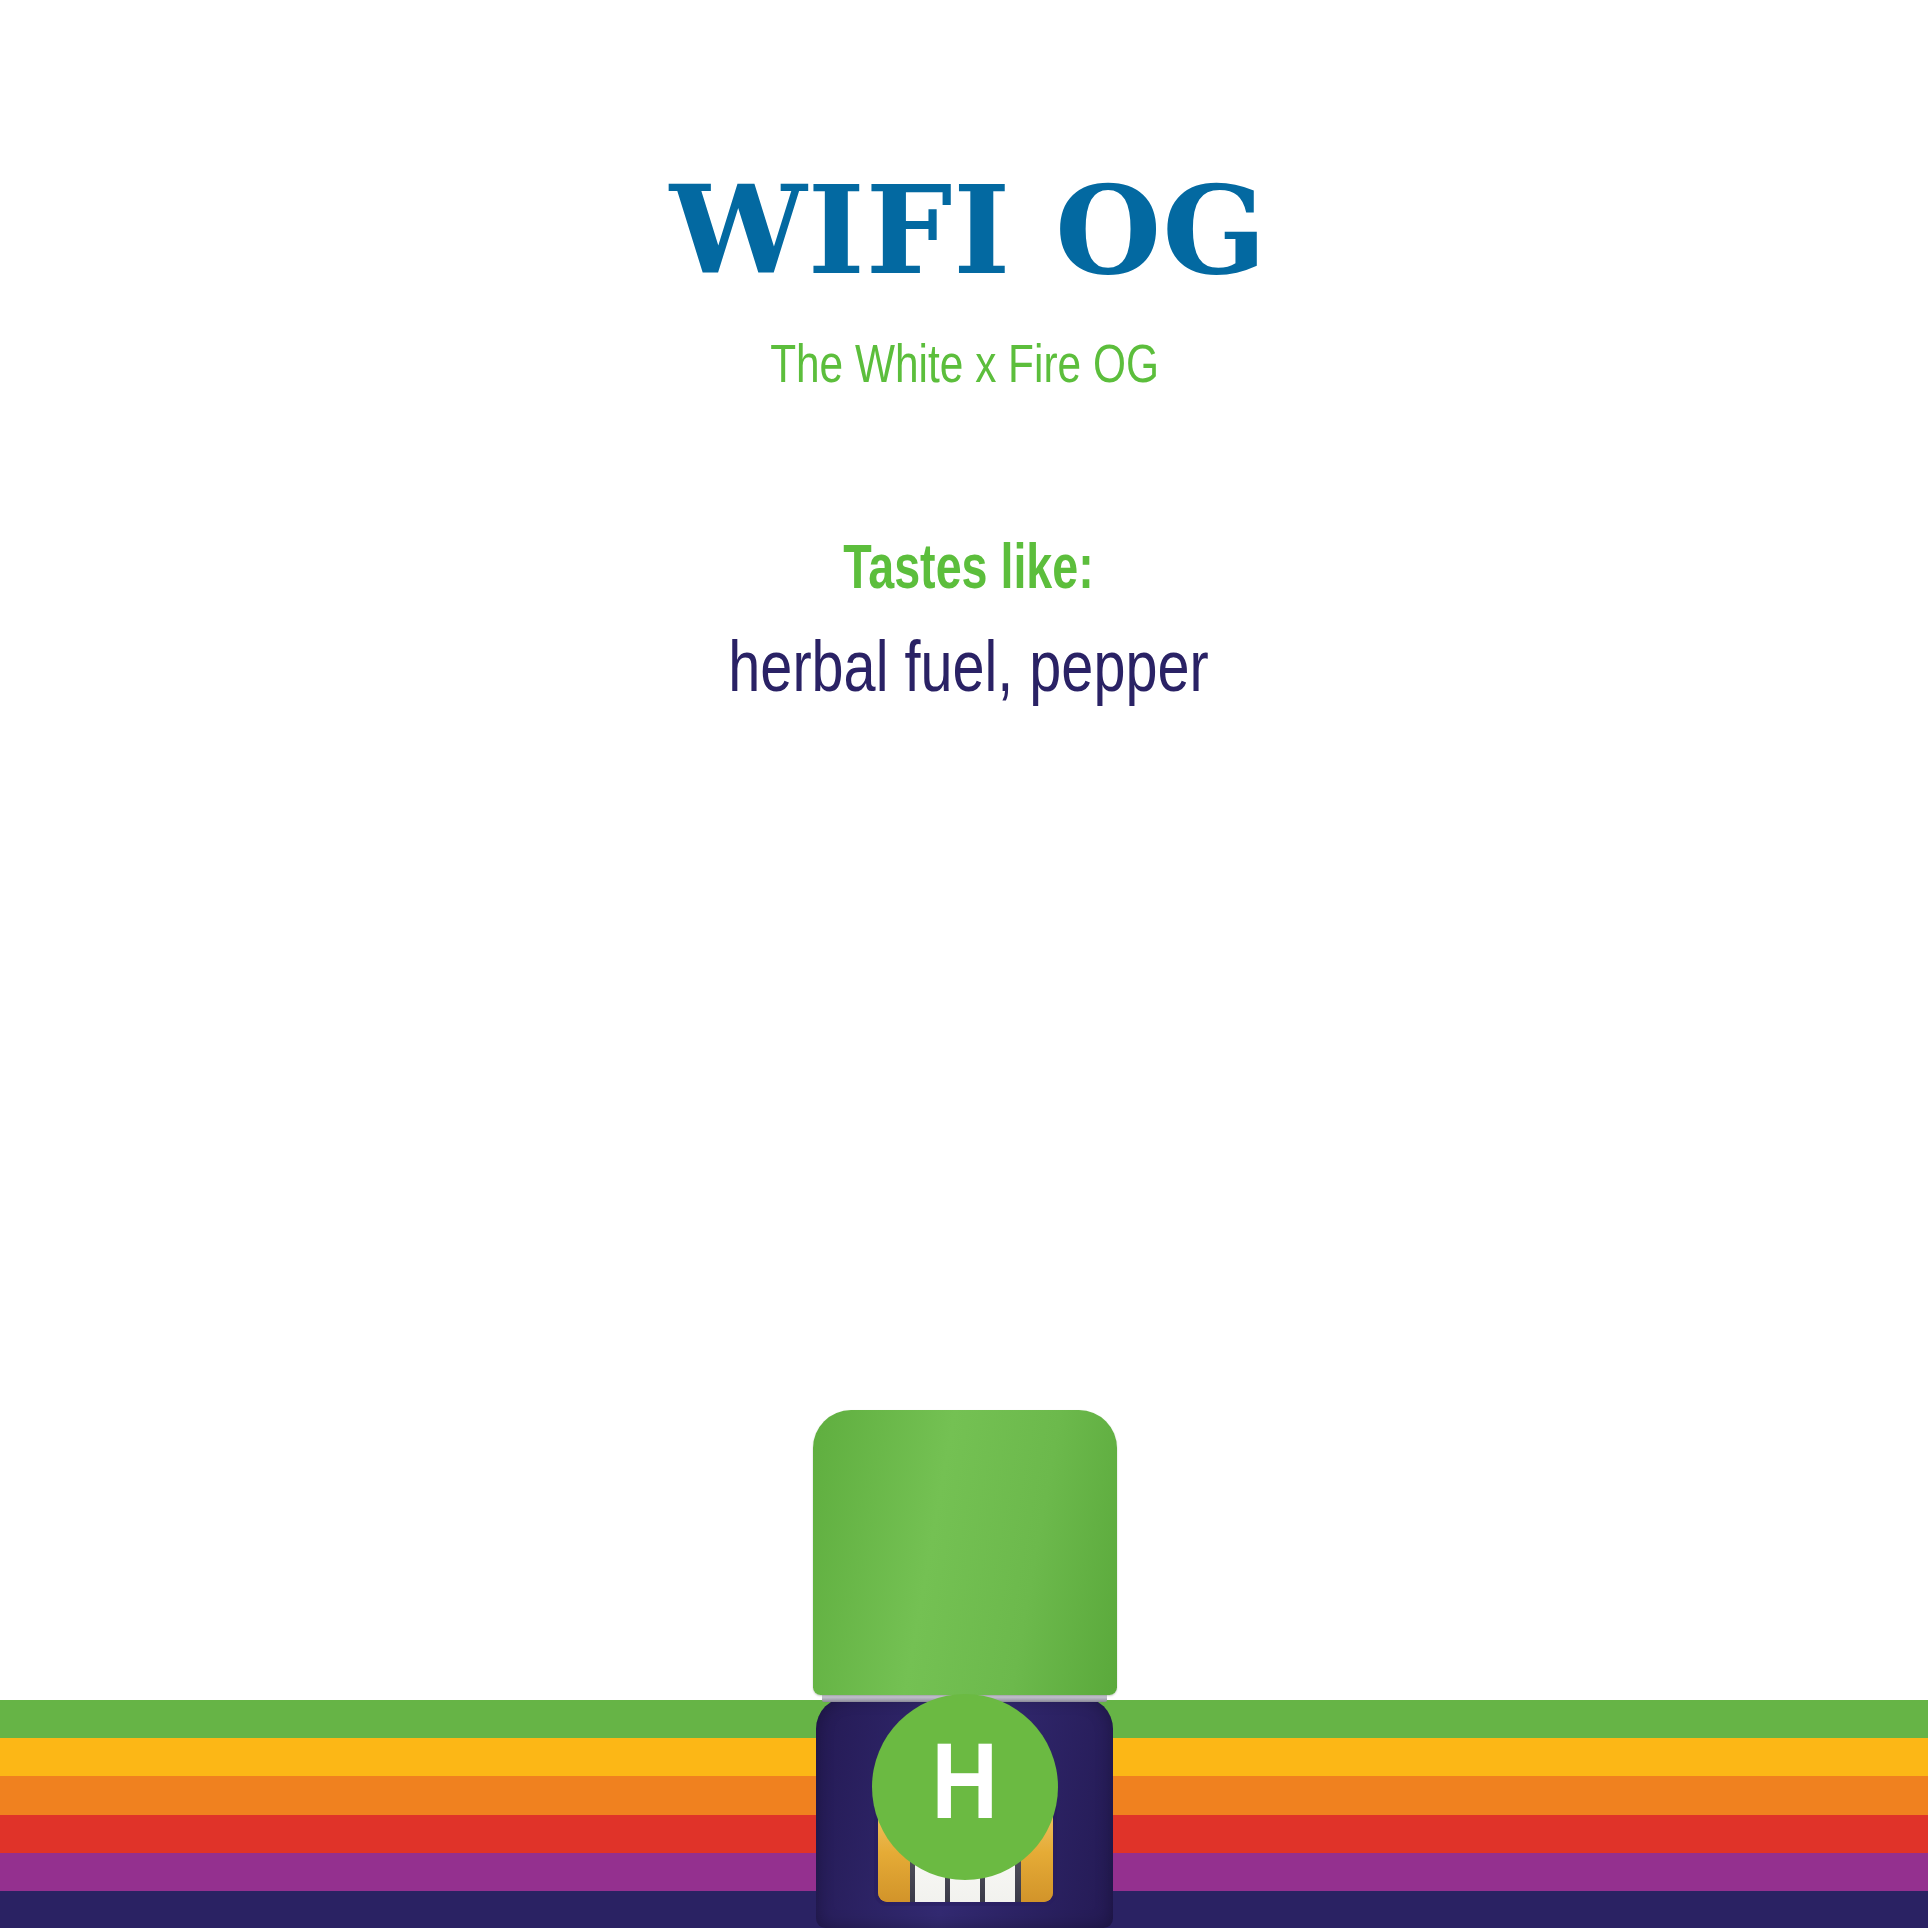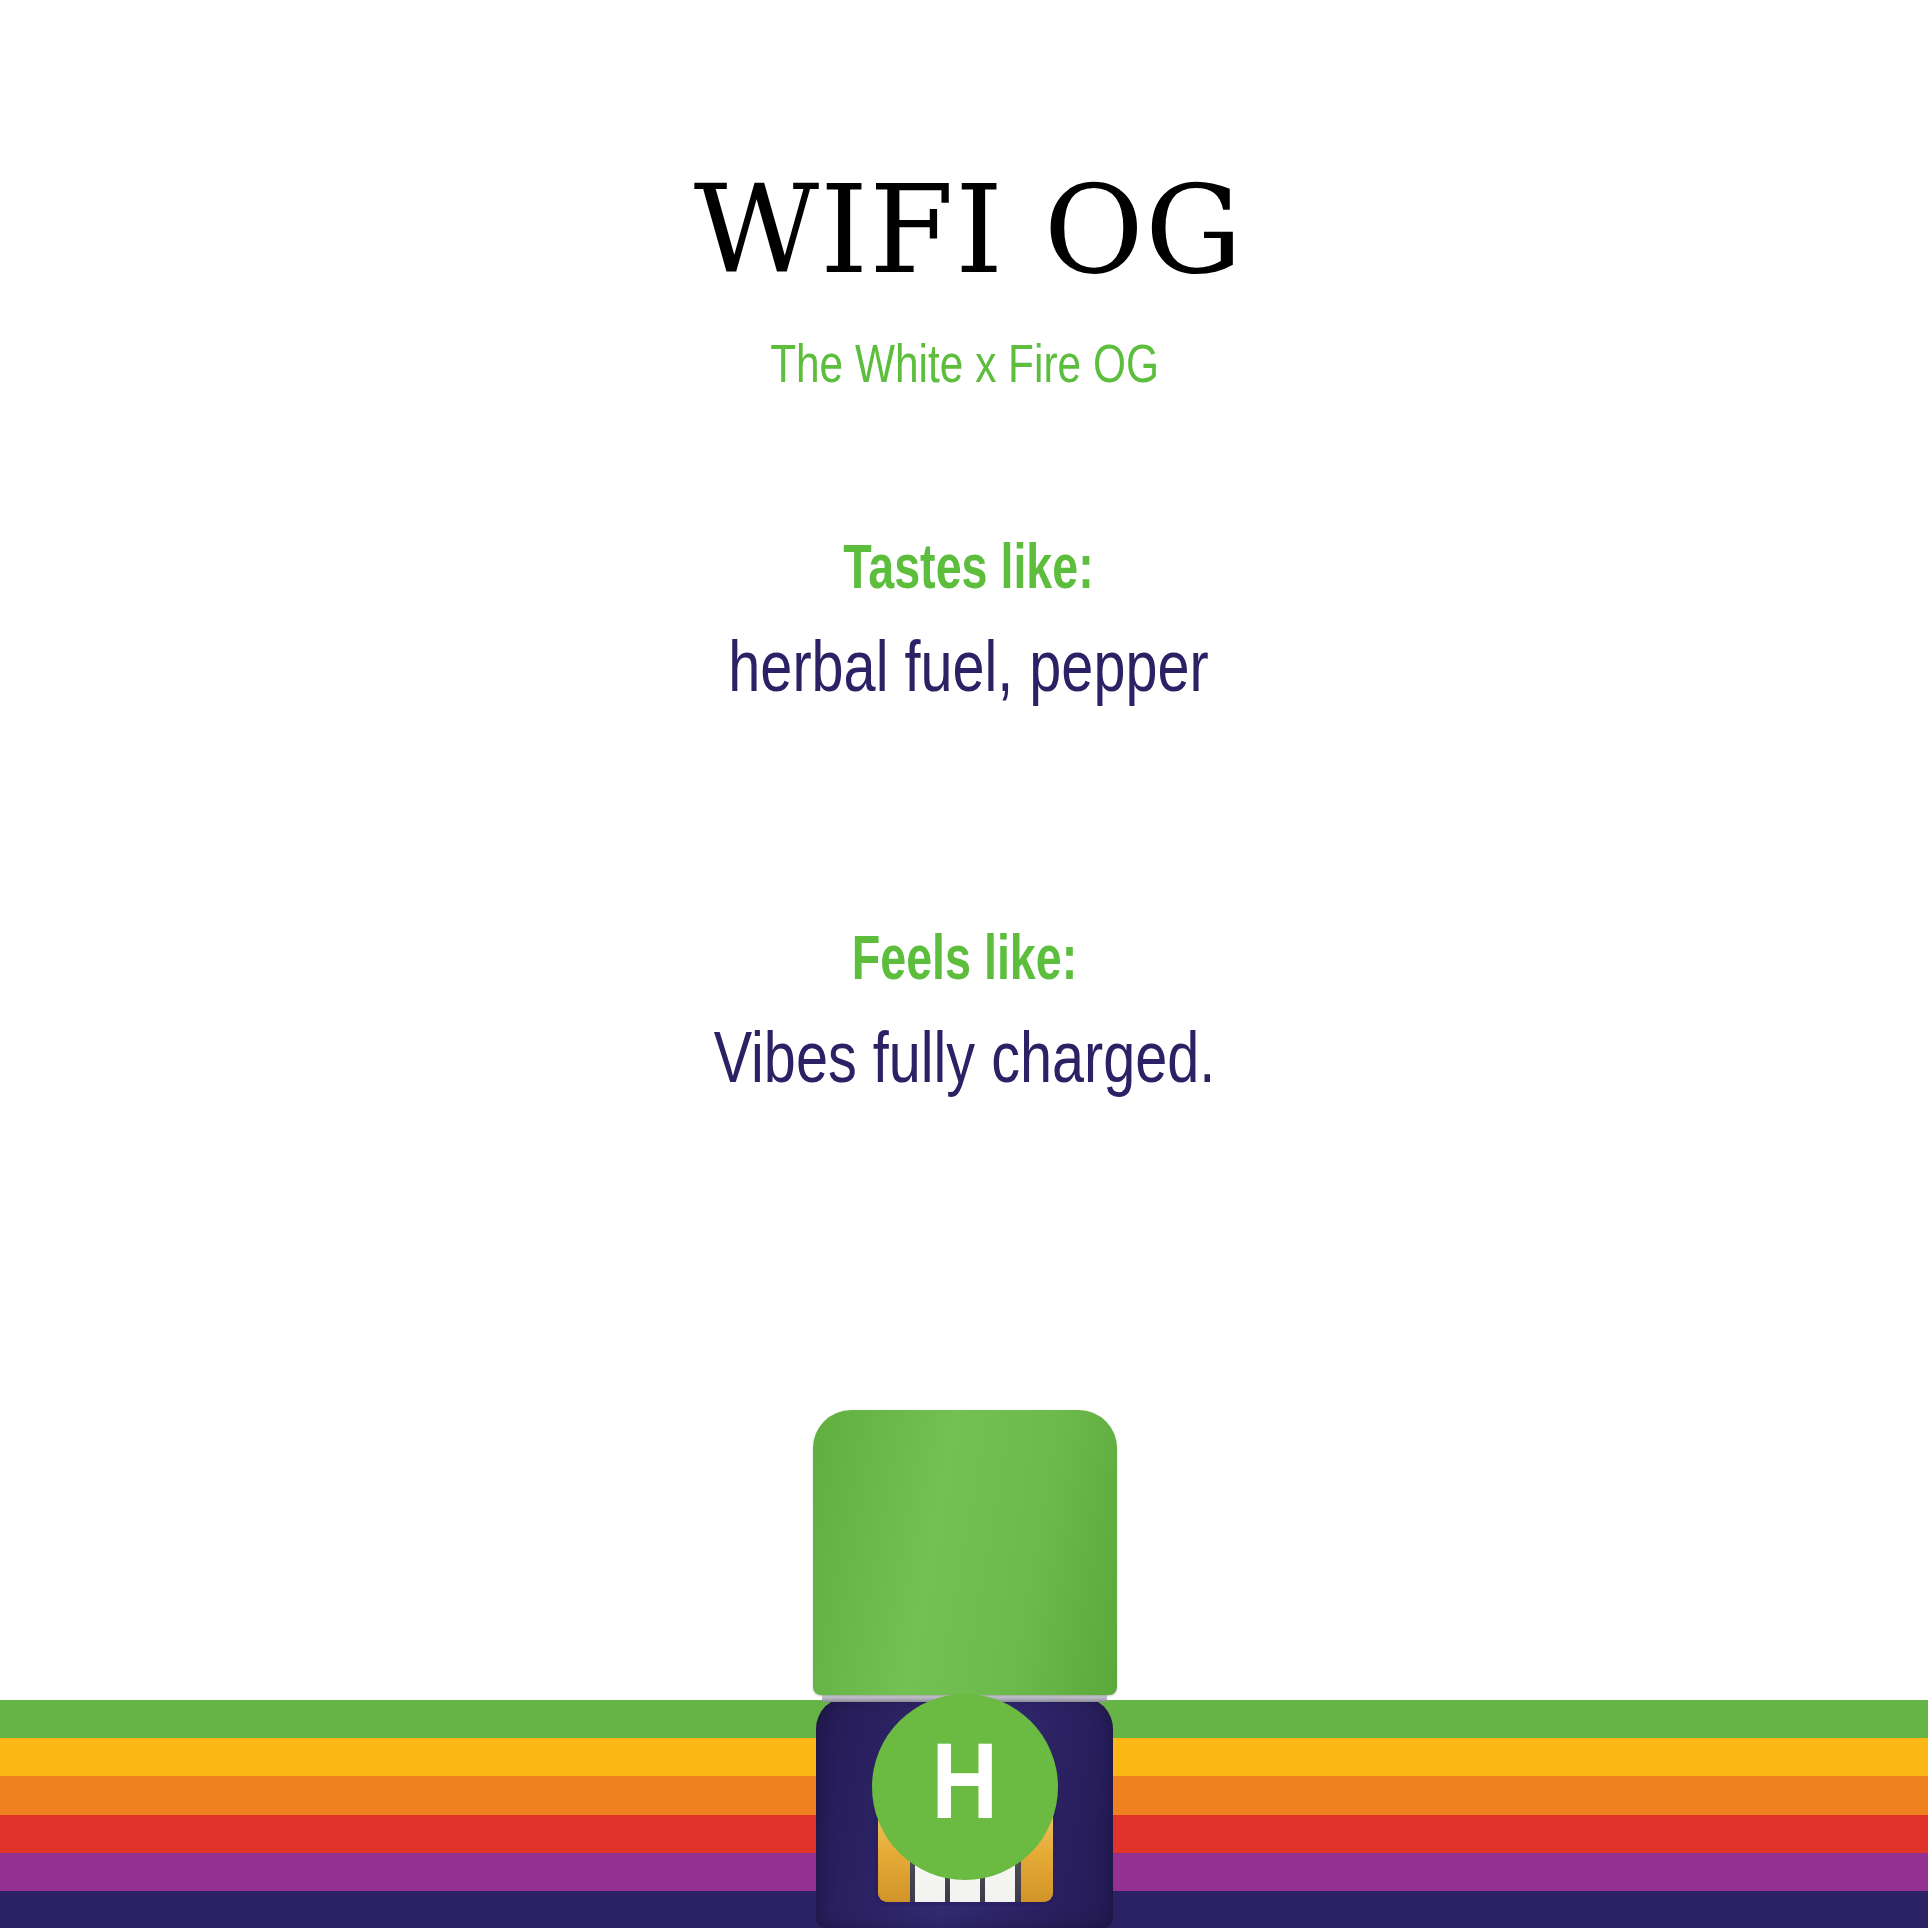"WIFI OG" .product-title { color: #000000 -> #0369a1; font-weight: 400 -> 700 }
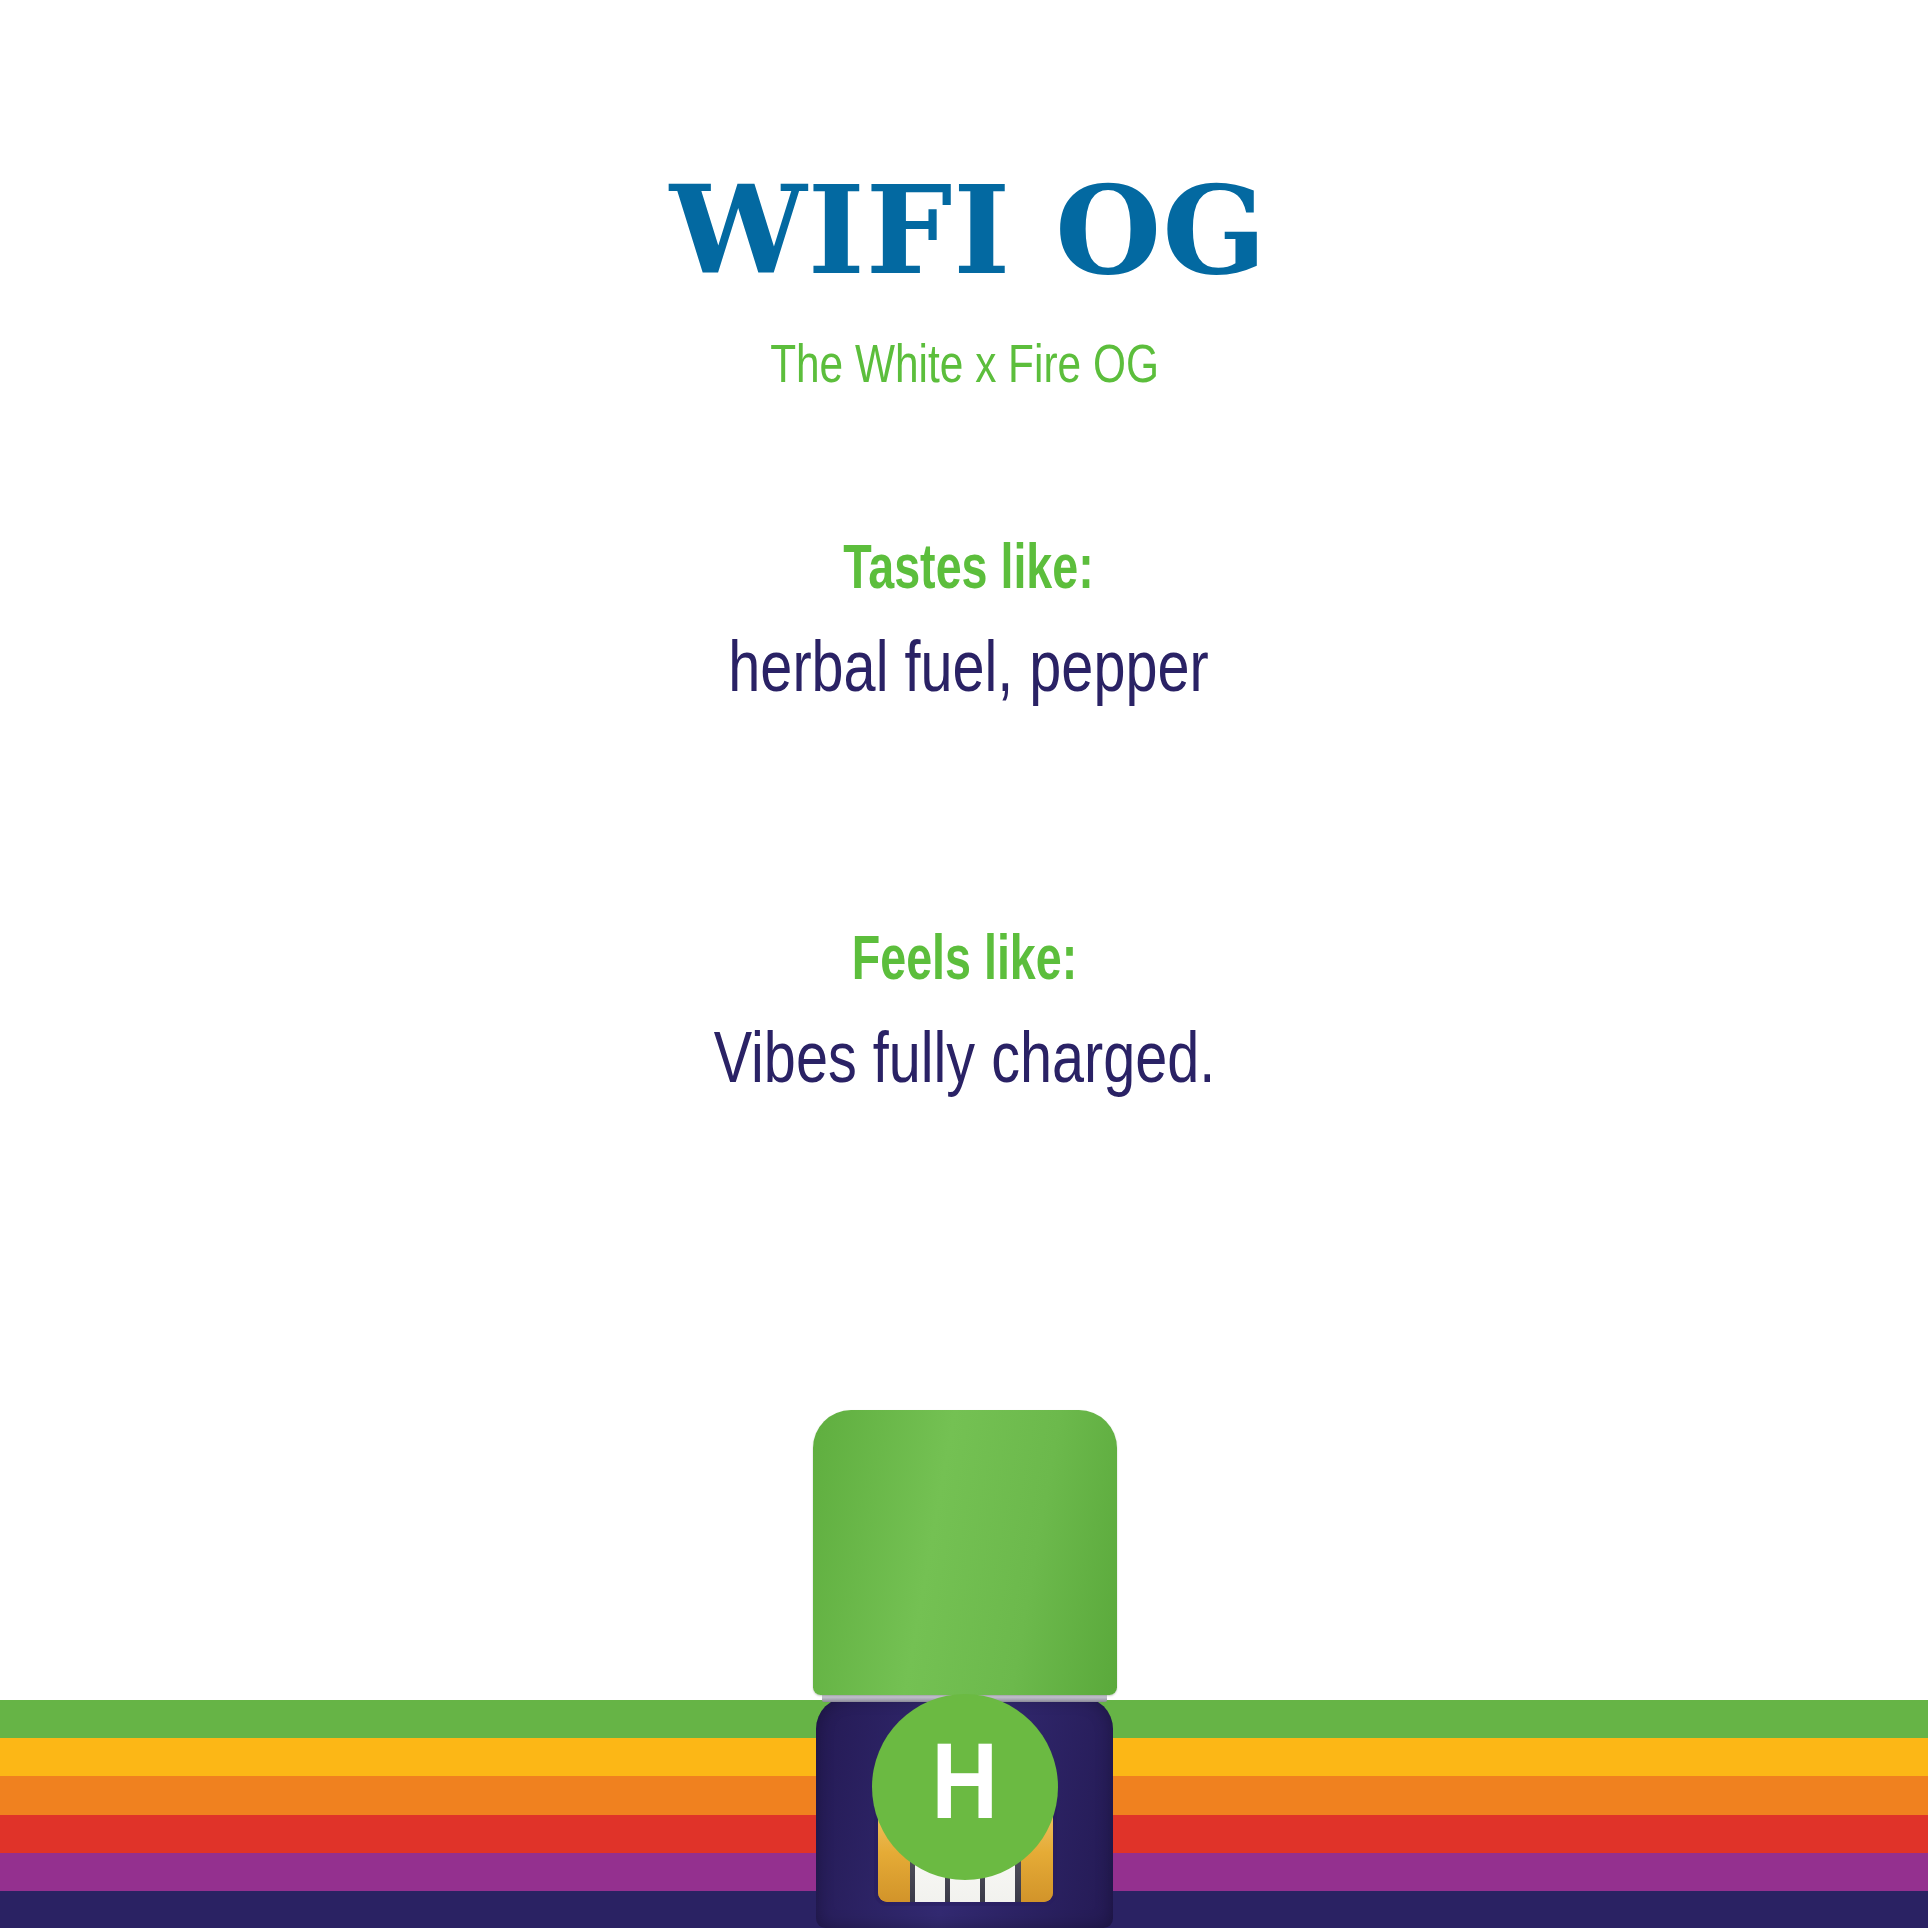"Feels like:" div.attr-block { html: <div> <div>Feels like:</div> <div>Vibes fully charged.</div> </div> -> none }
